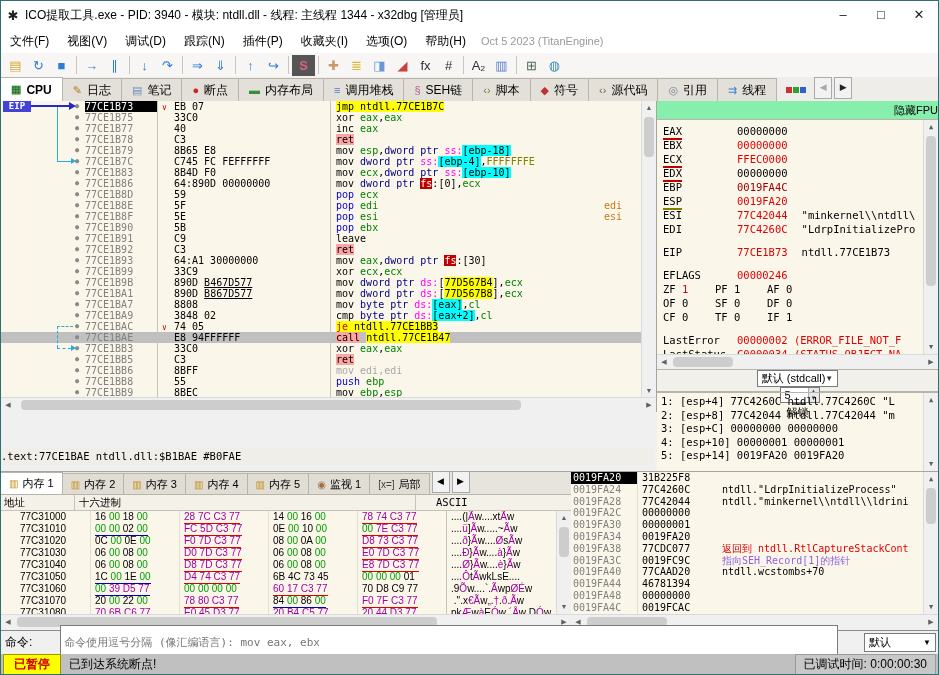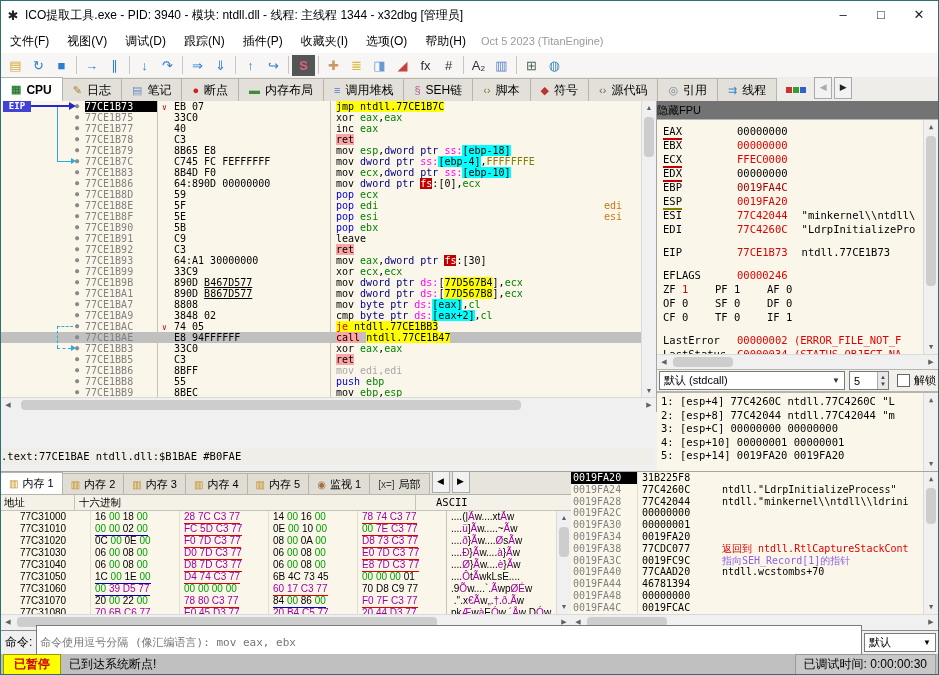"隐藏FPU" .fpuhdr { background: #737373 -> #86efac; text-align: left -> right }
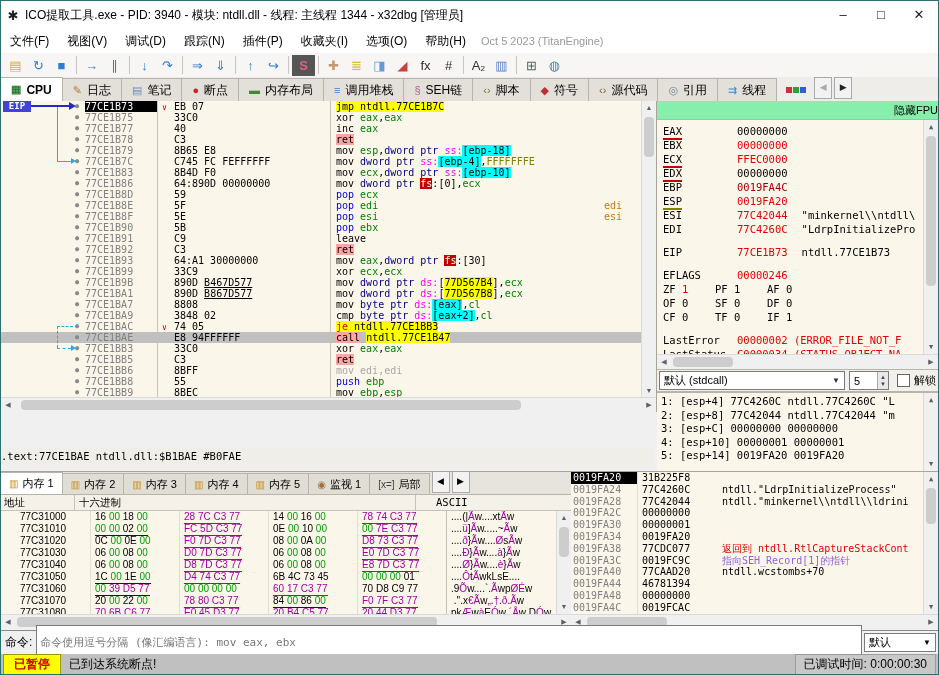"默认 (stdcall)" #convrow { flex-direction: none -> column }
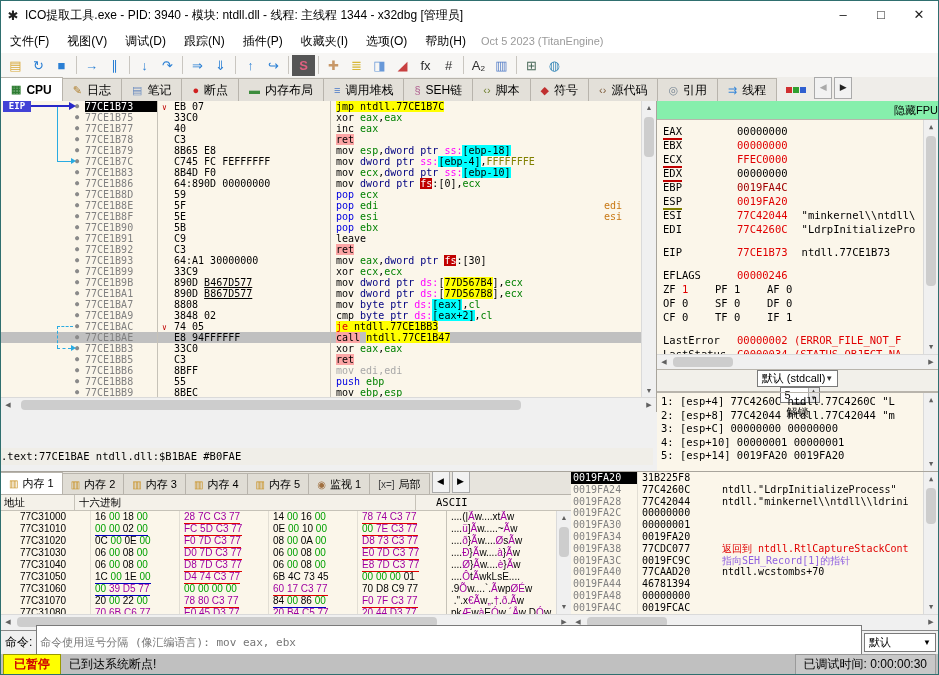"命令:" #cmdbar { gap: none -> 24px }
